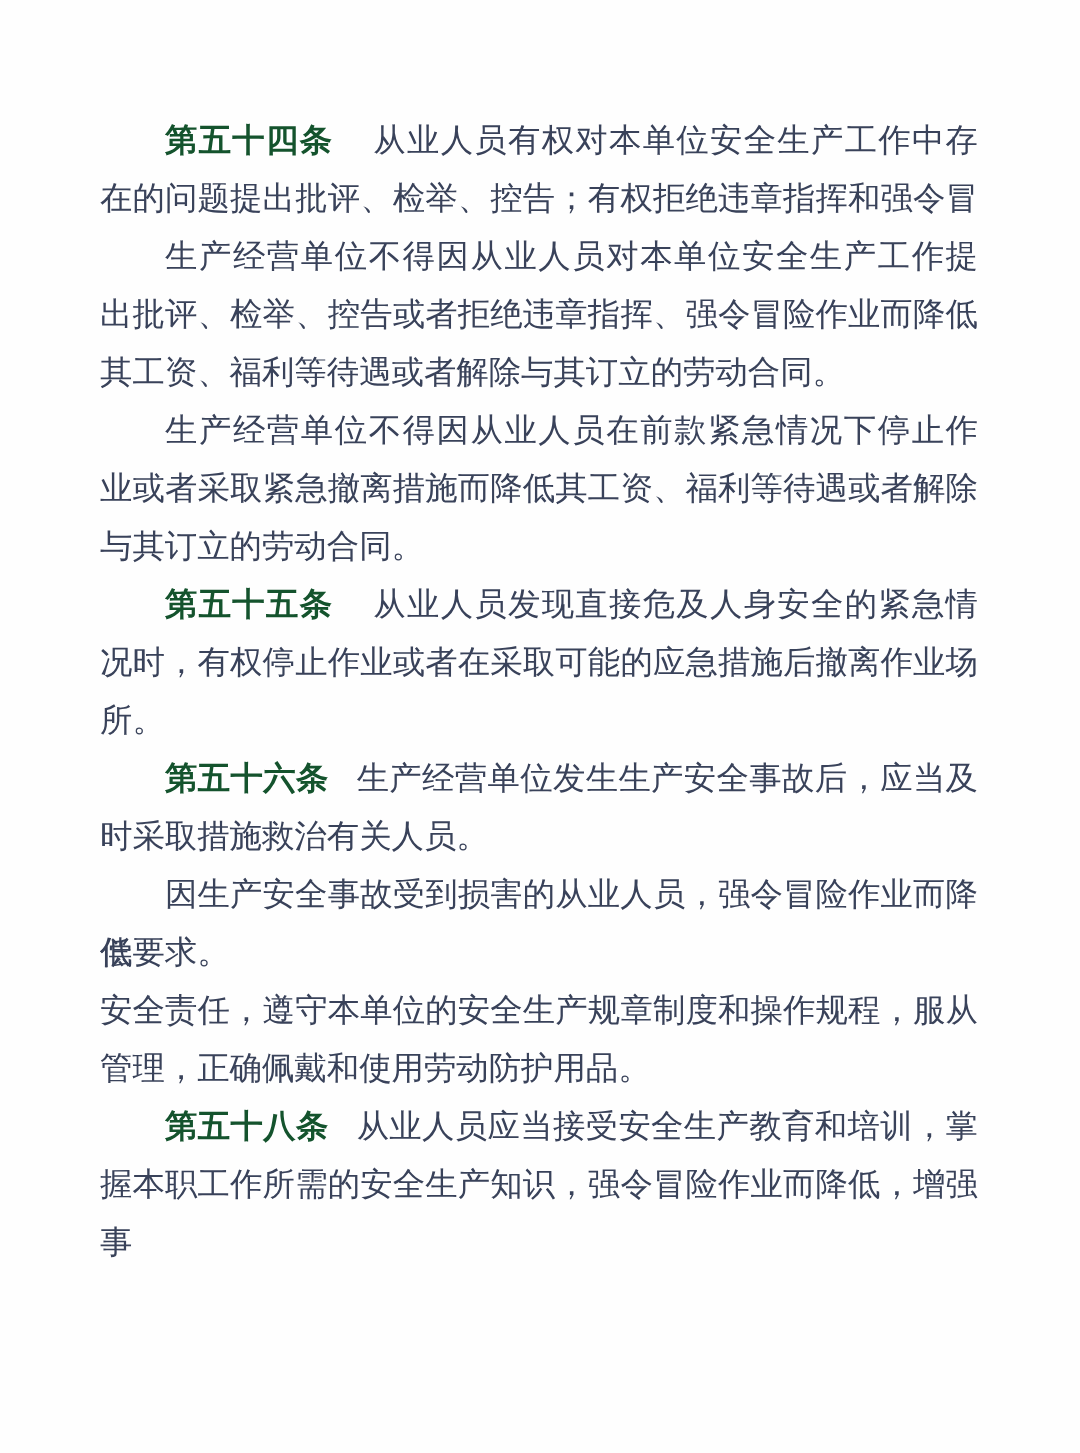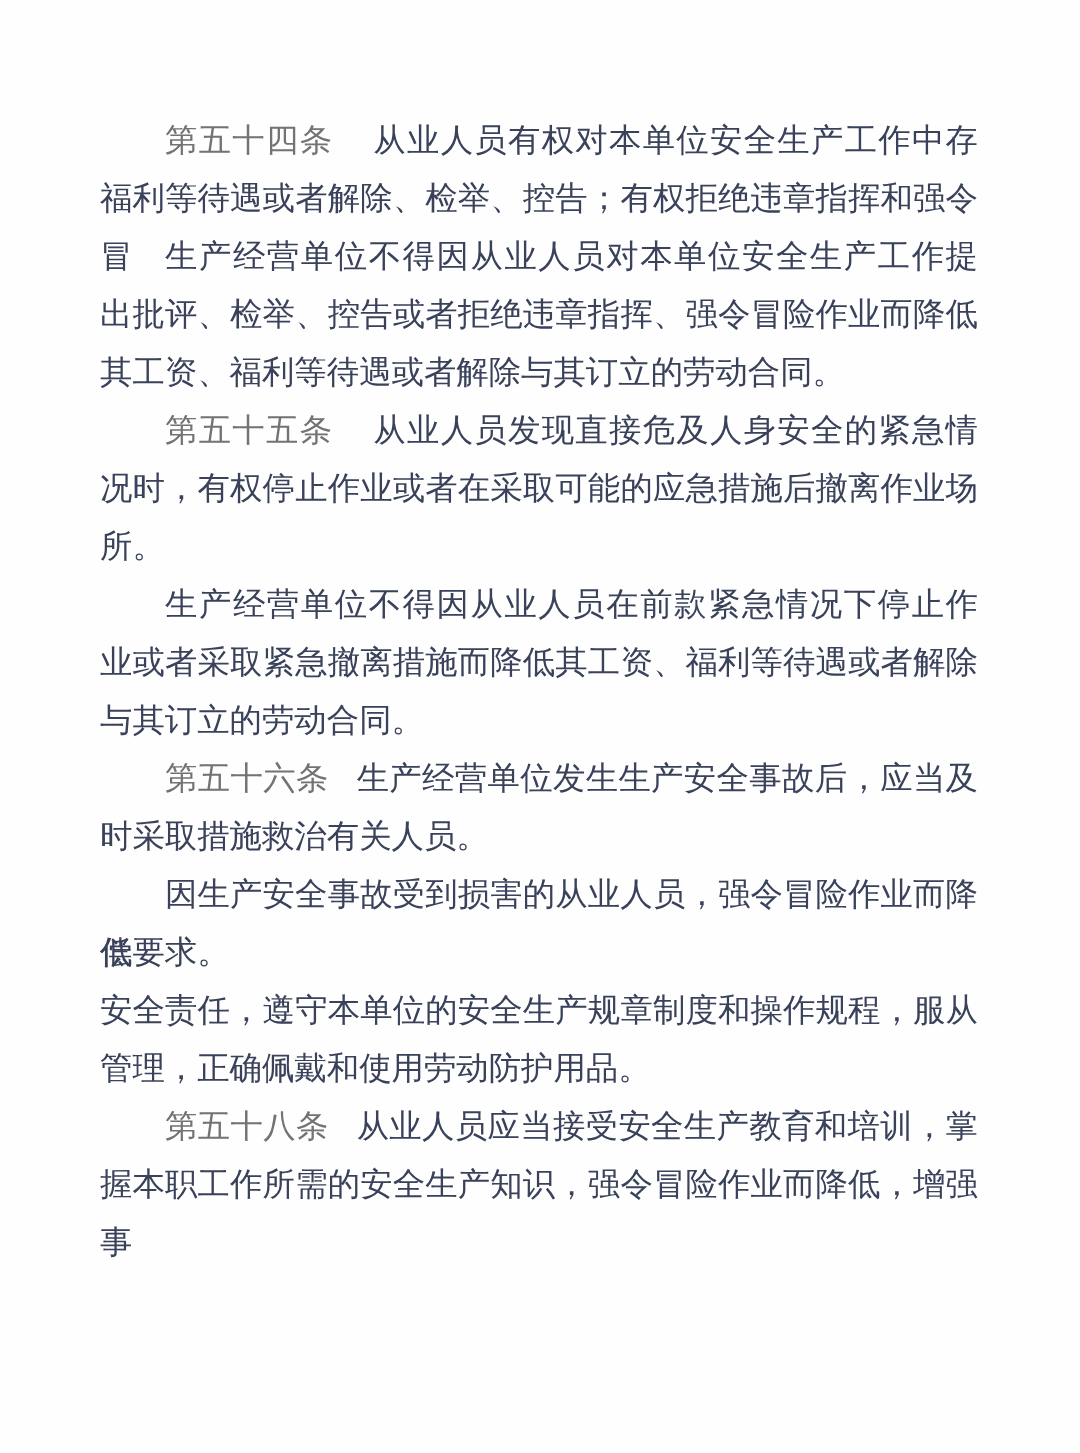"第五十四条" .article-no { color: #737373 -> #14532d; font-weight: 400 -> 700 }
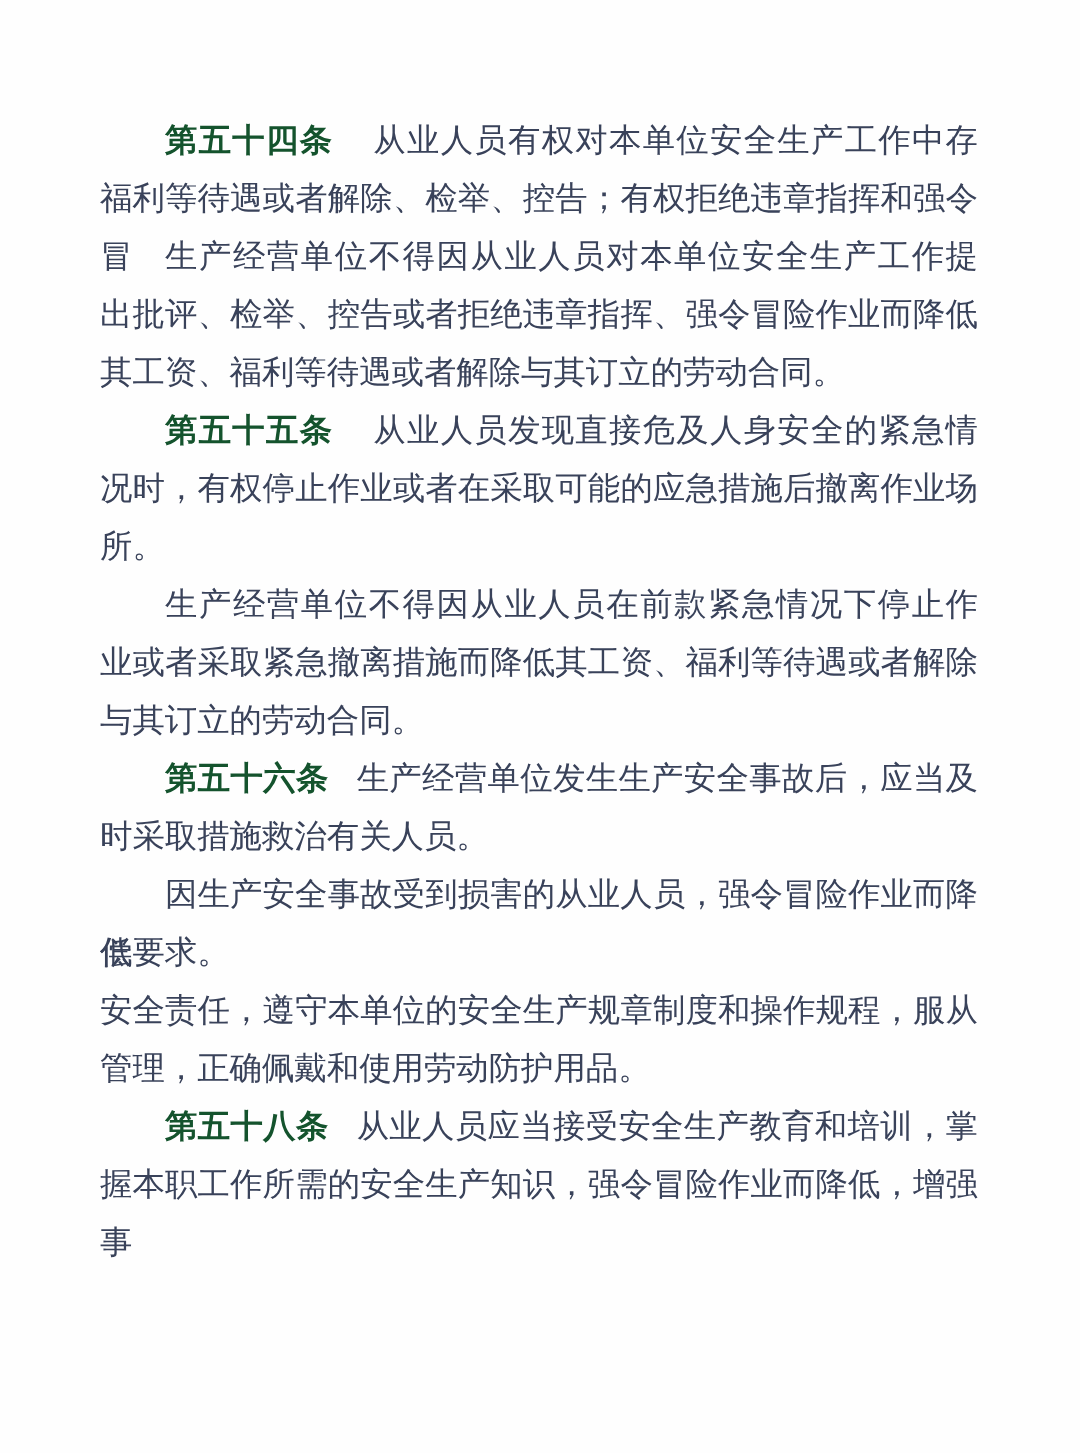"福利等待遇或者解除、检举、控告；有权拒绝违章指挥和强令冒" div.line { text: 福利等待遇或者解除 -> 在的问题提出批评 }
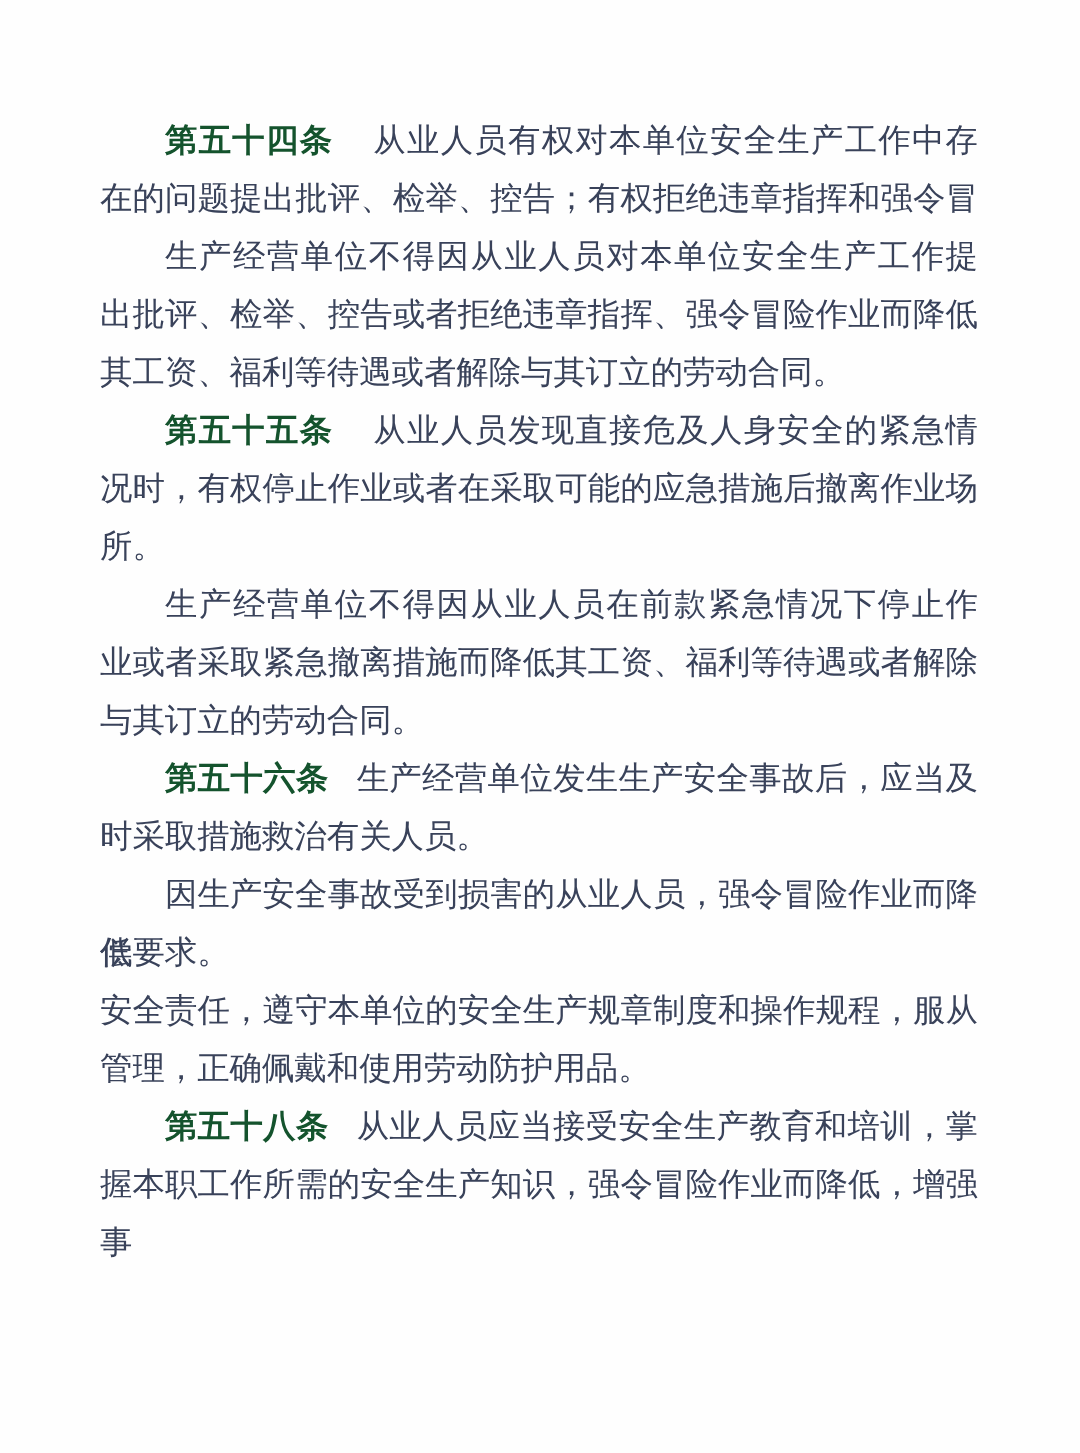"第五十五条 从业人员发现直接危及人身安全的紧急情" div.para { order: before "生产经营单位不得因从业人员在前款紧急情况下停止作" -> after "生产经营单位不得因从业人员在前款紧急情况下停止作" }
